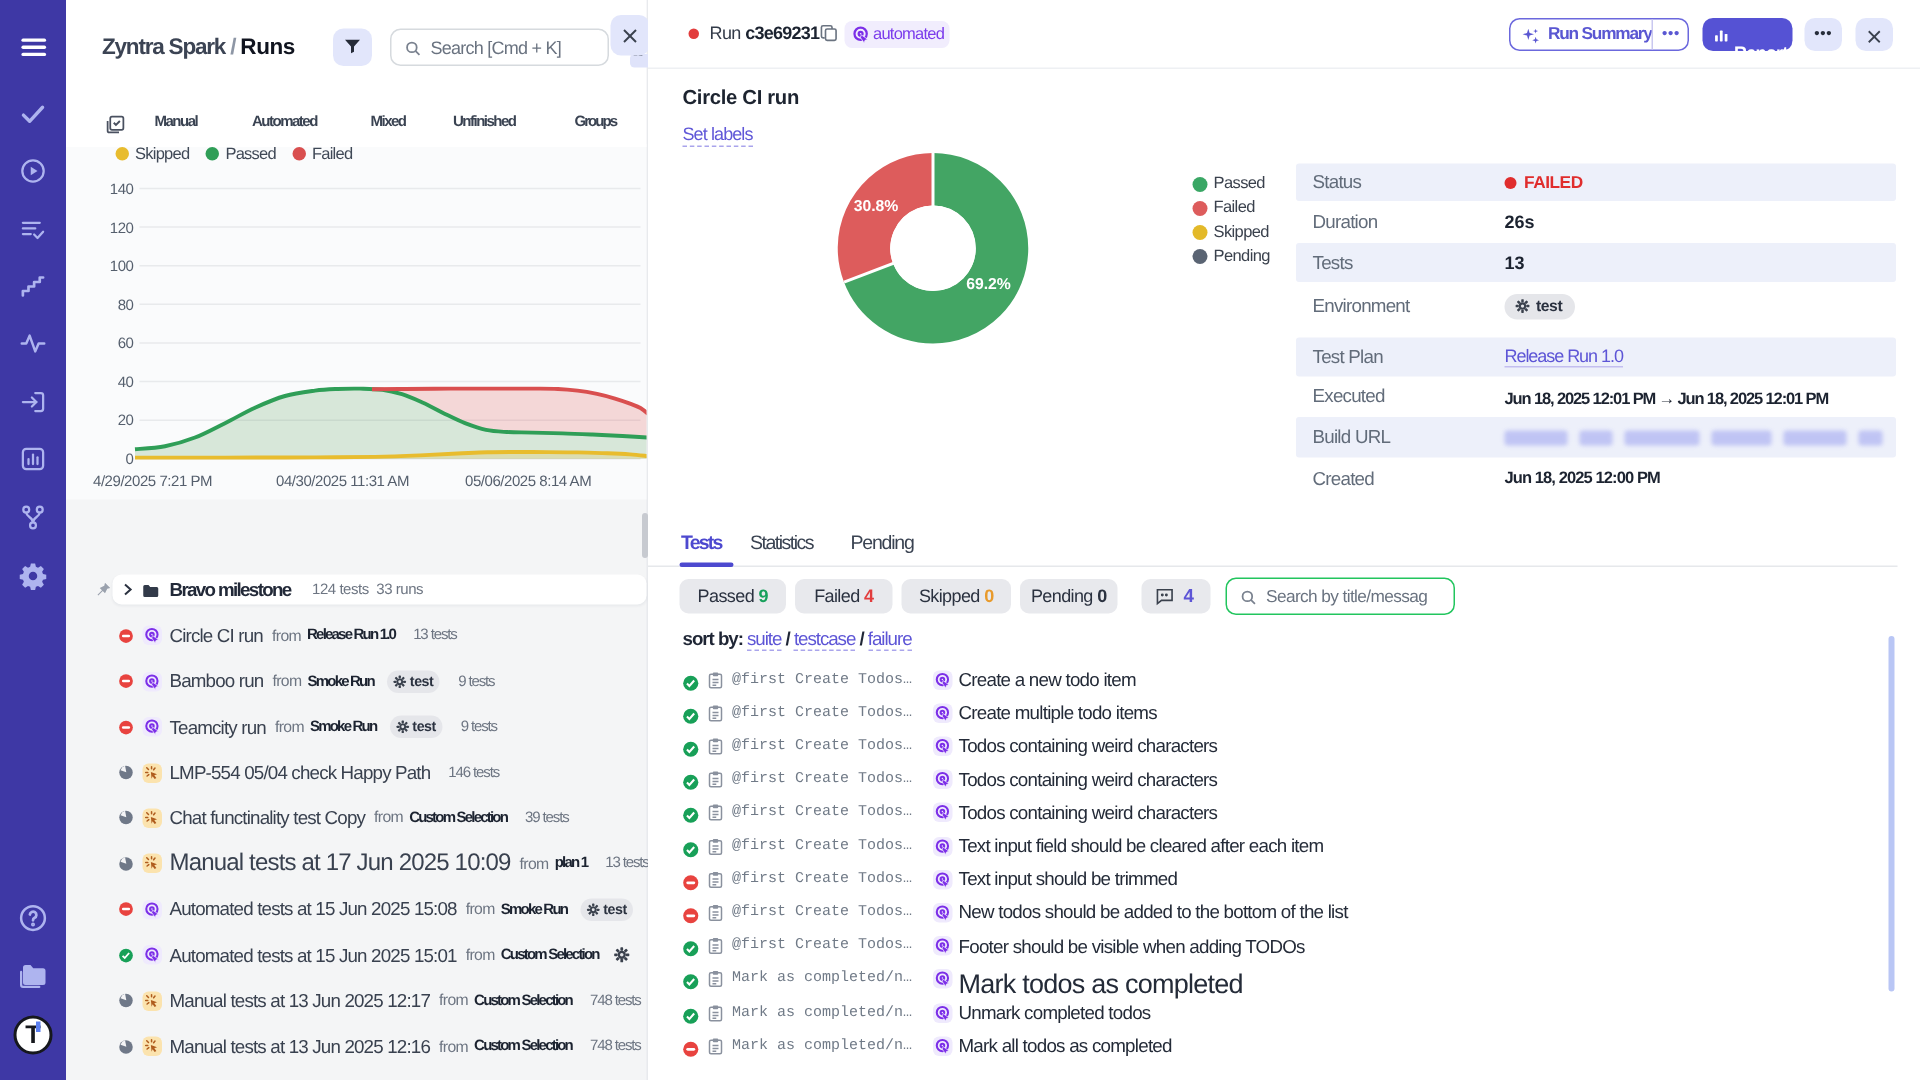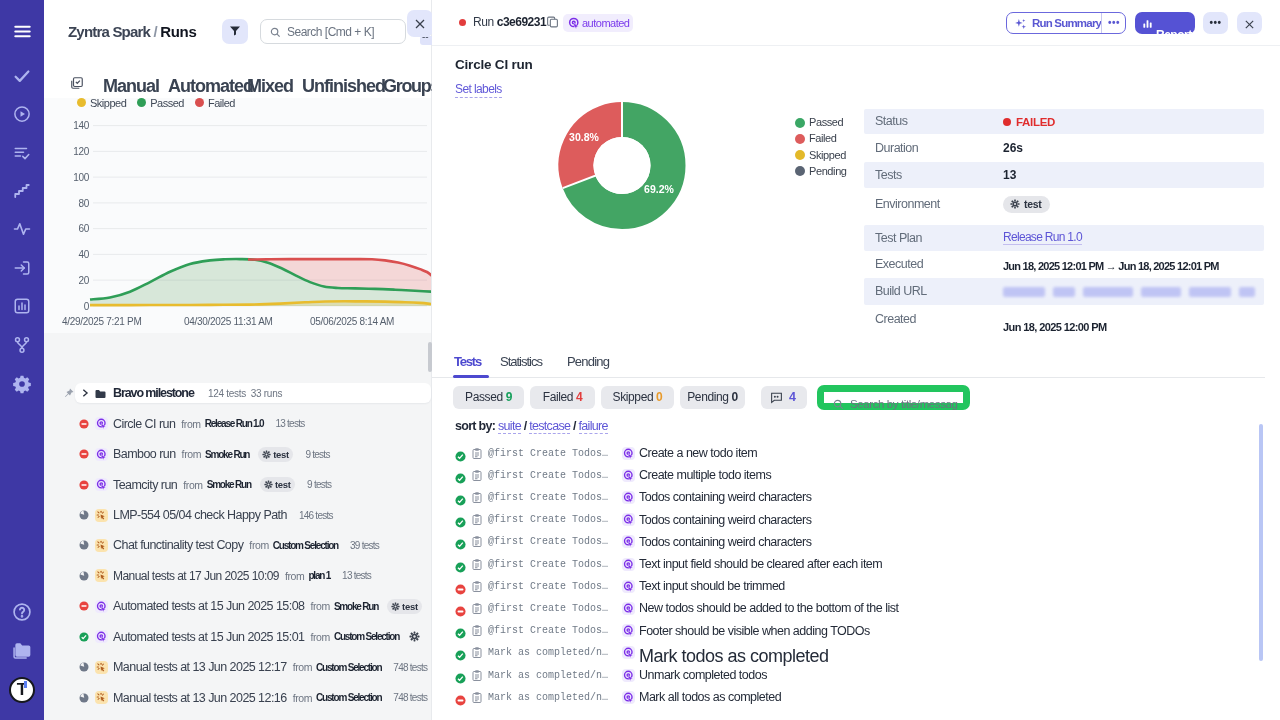"Manual" div.abs { font-size: 18px -> 10px }
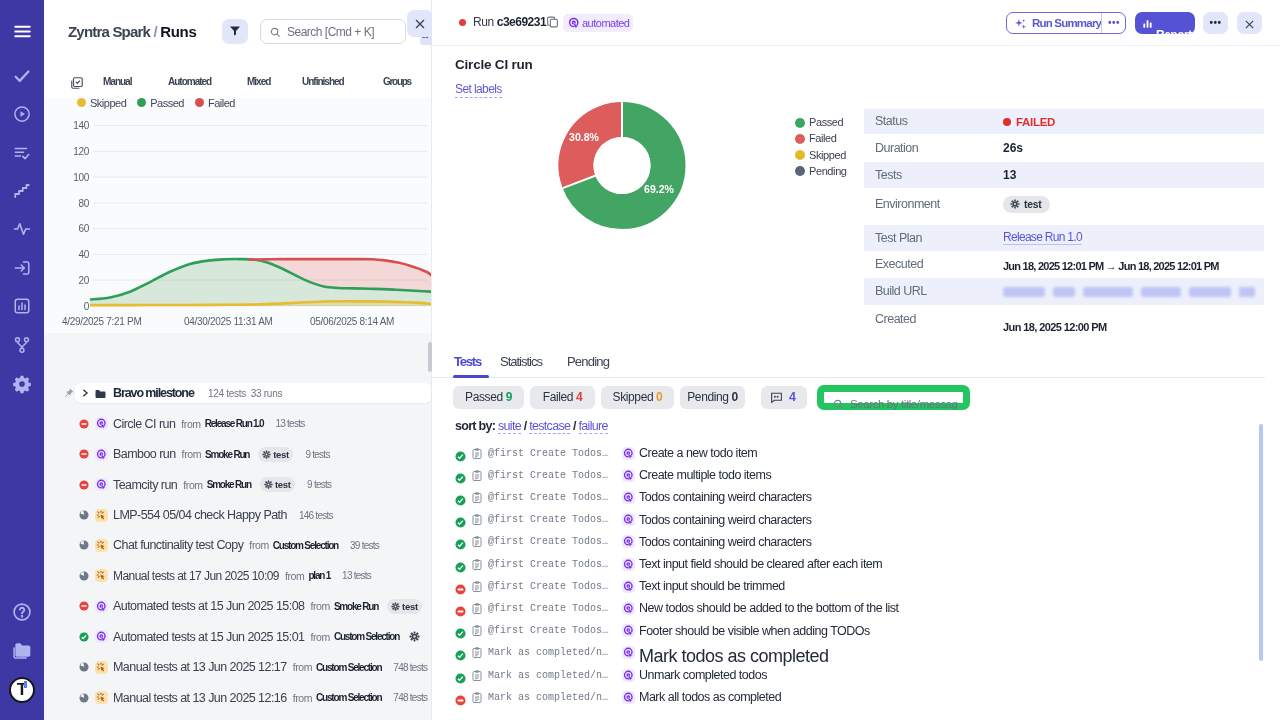"Jun 18, 2025 12:00 PM" div.row { align-items: flex-end -> none }
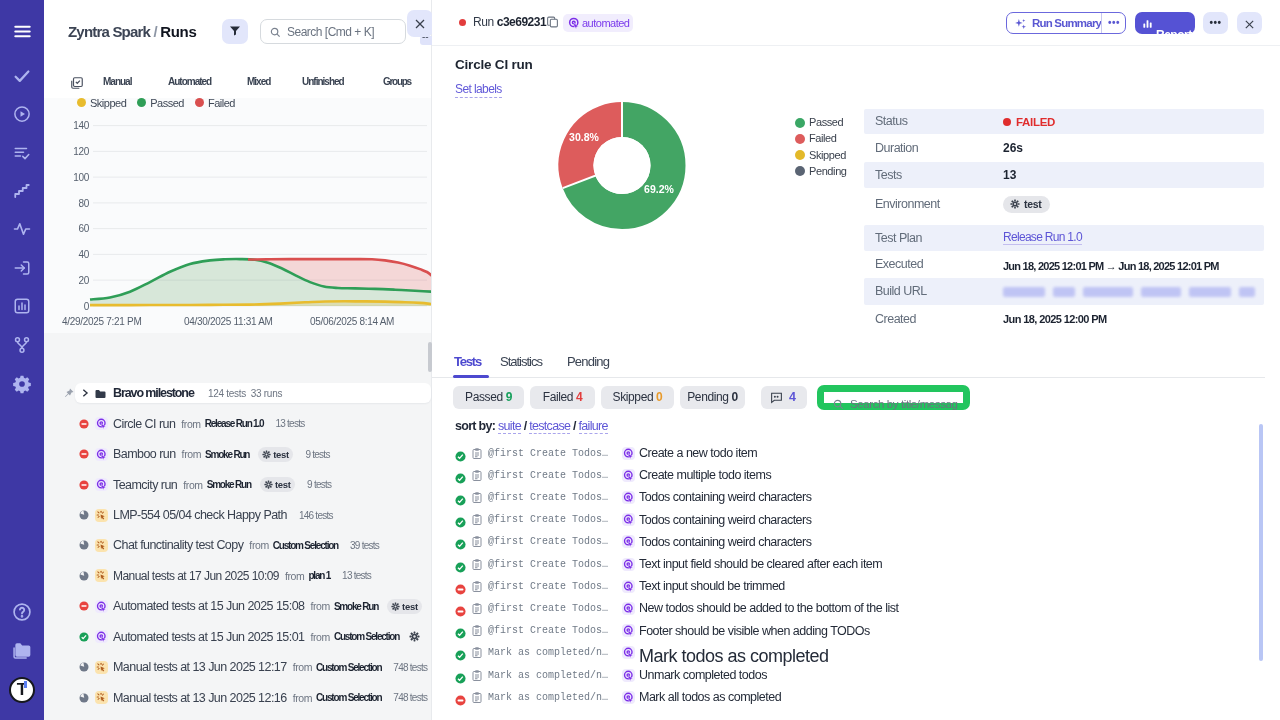"Search by title/messag" div.abs { border: 7px solid #22c55e -> 1px solid #22c55e }
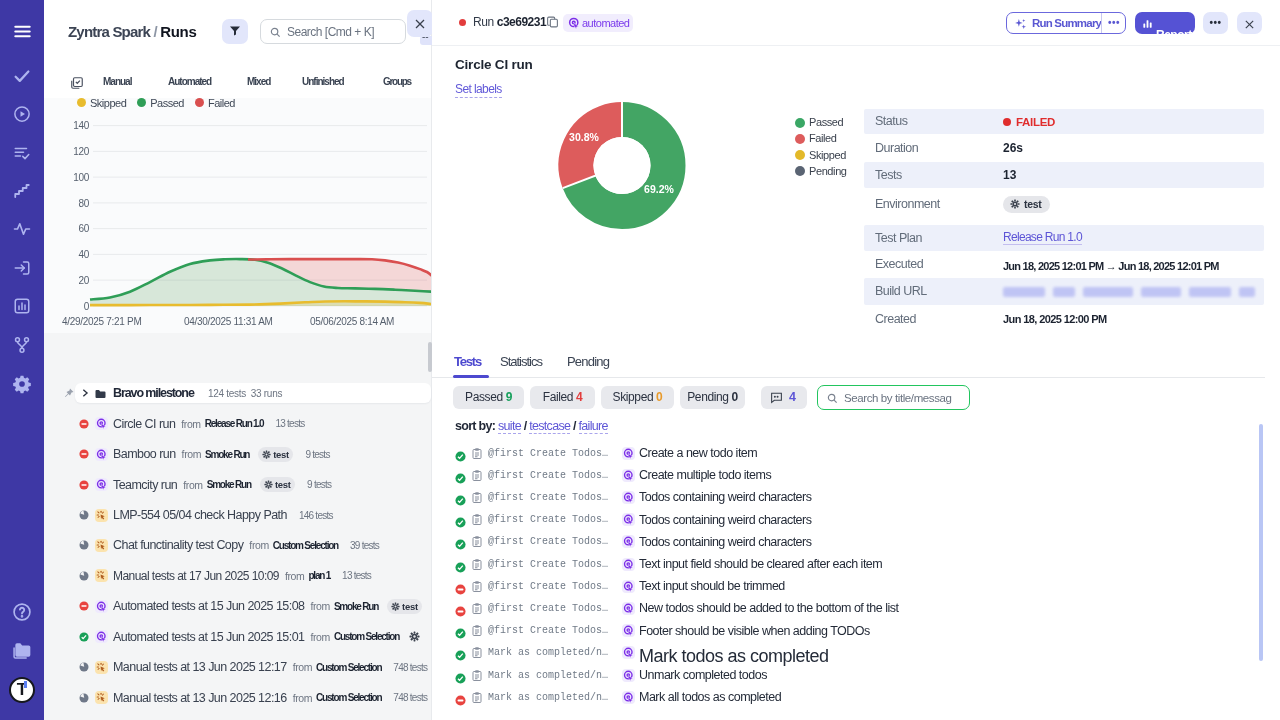"Manual tests at 17 Jun" span { font-size: 12px -> 16px }
